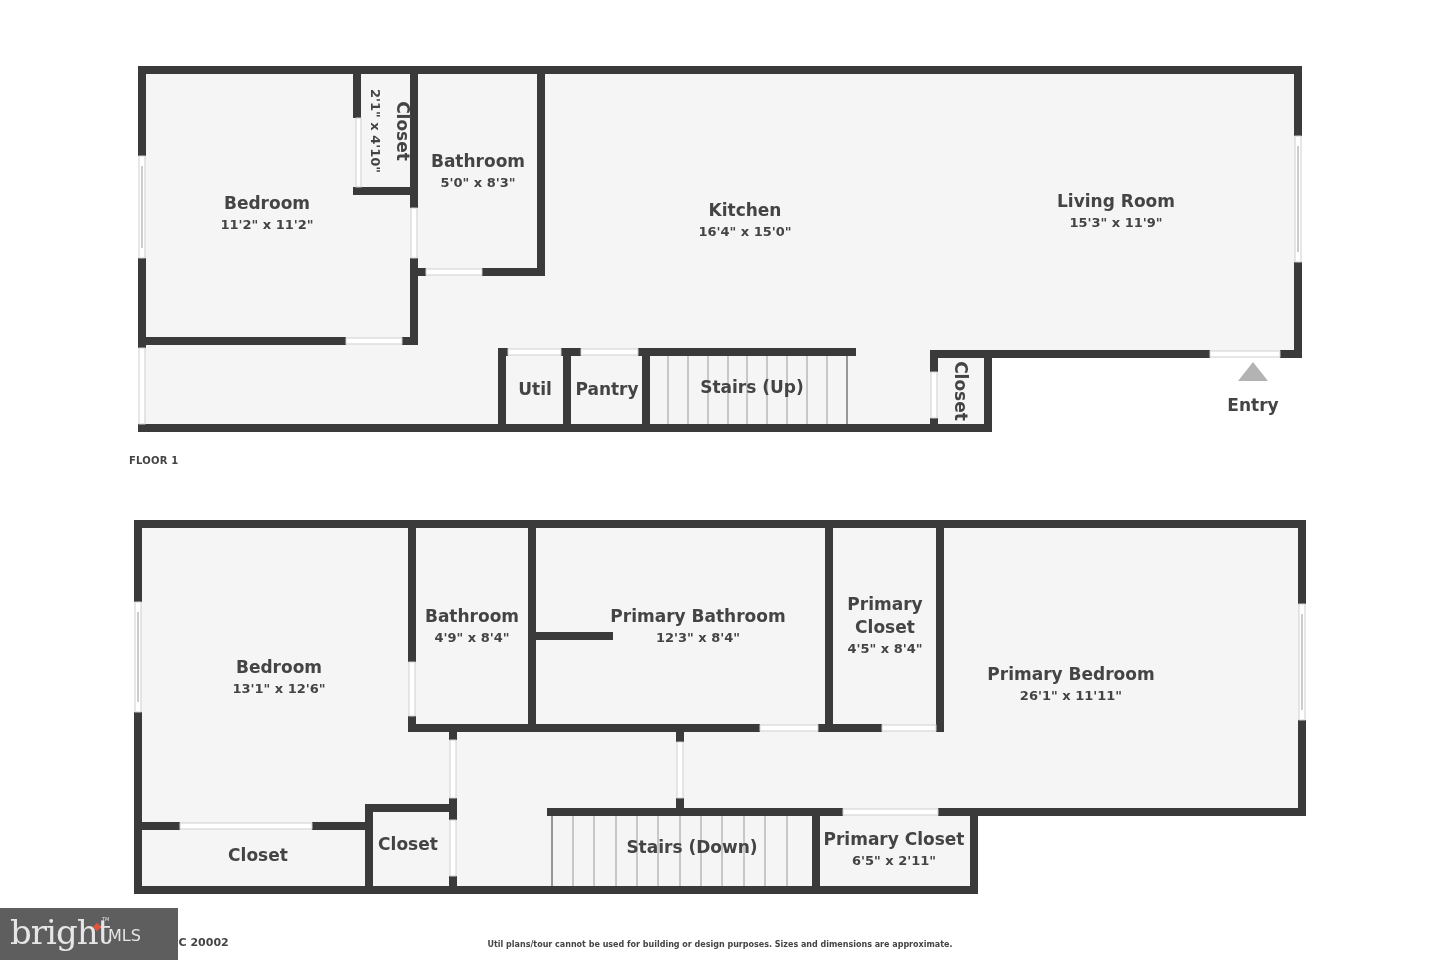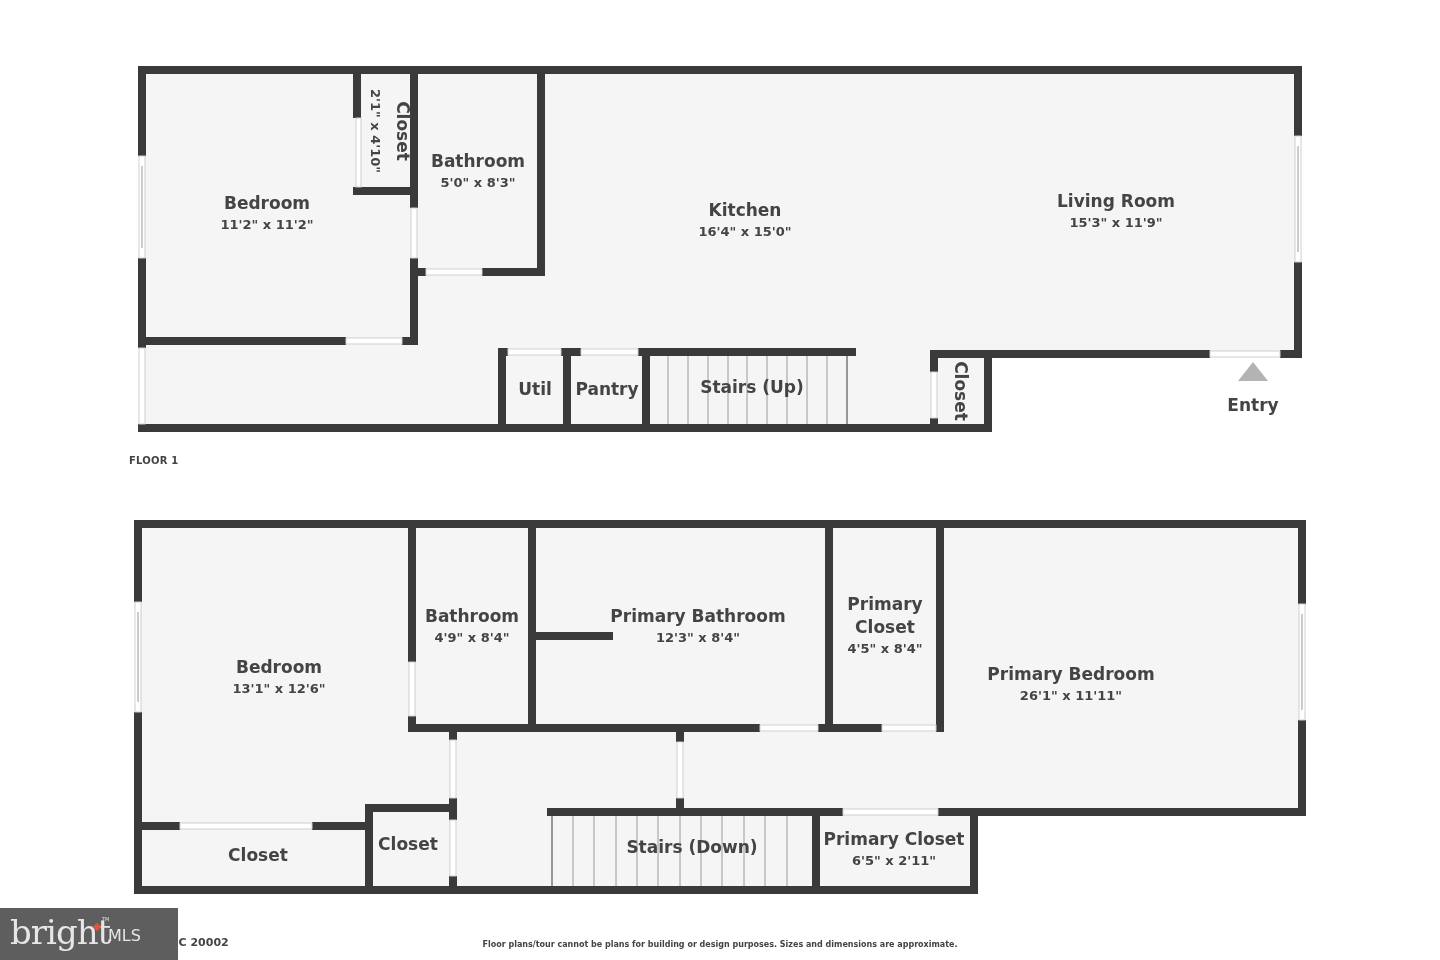"Floor plans/tour cannot be plans" div.disclaimer { text: Floor plans/tour cannot be plans -> Util plans/tour cannot be used }
